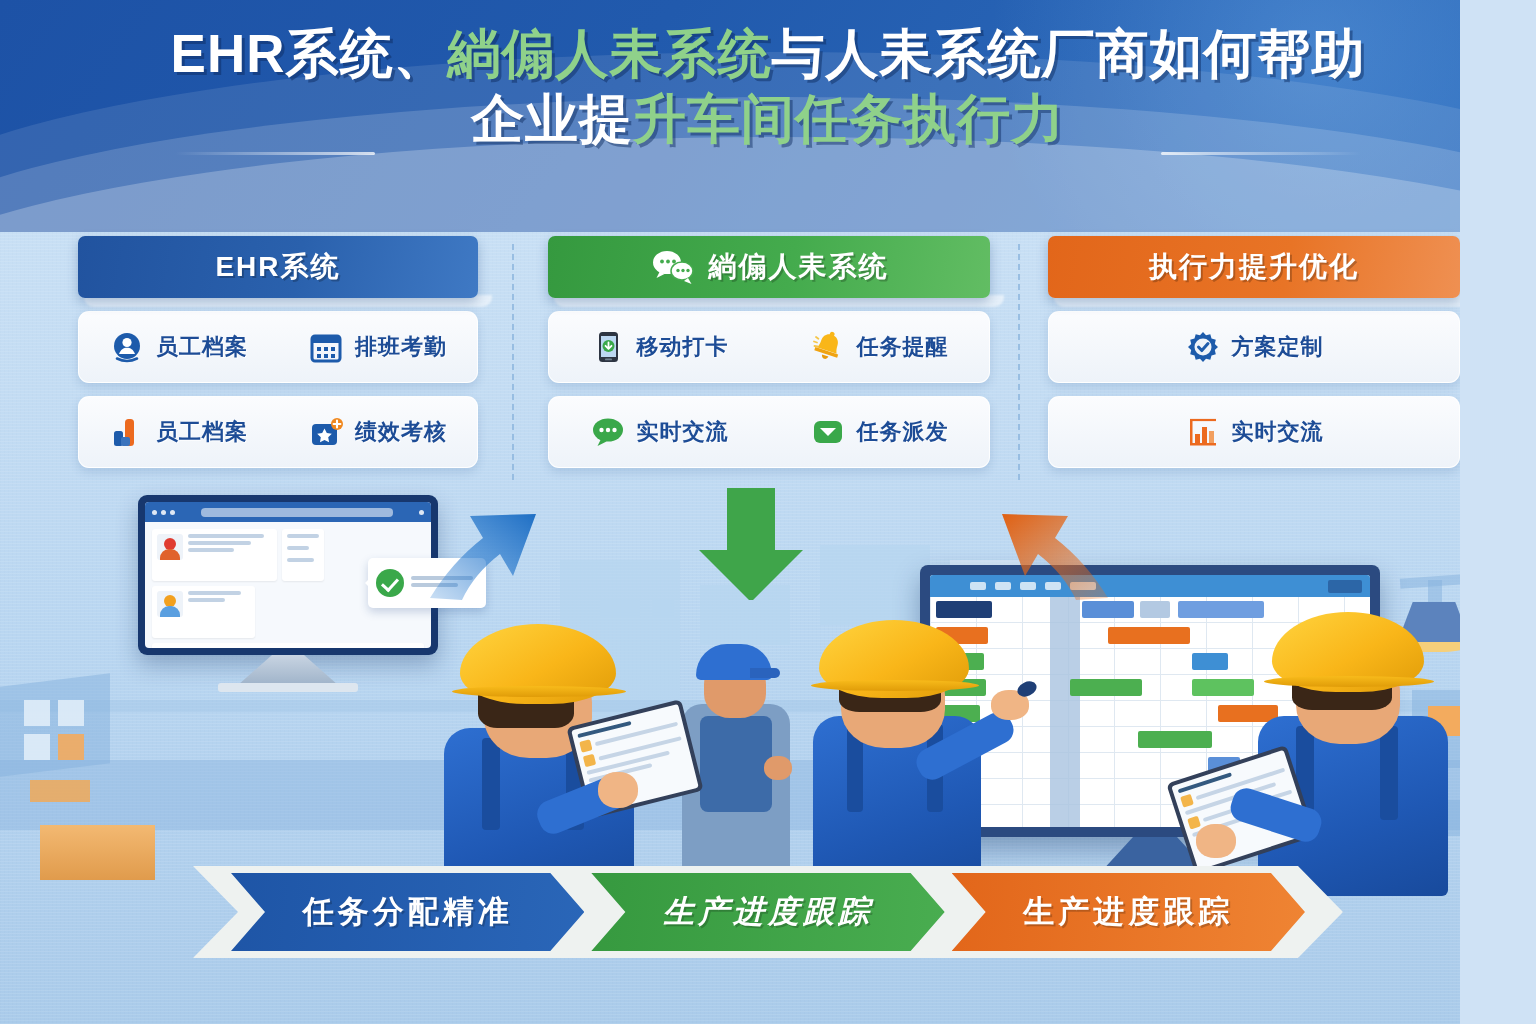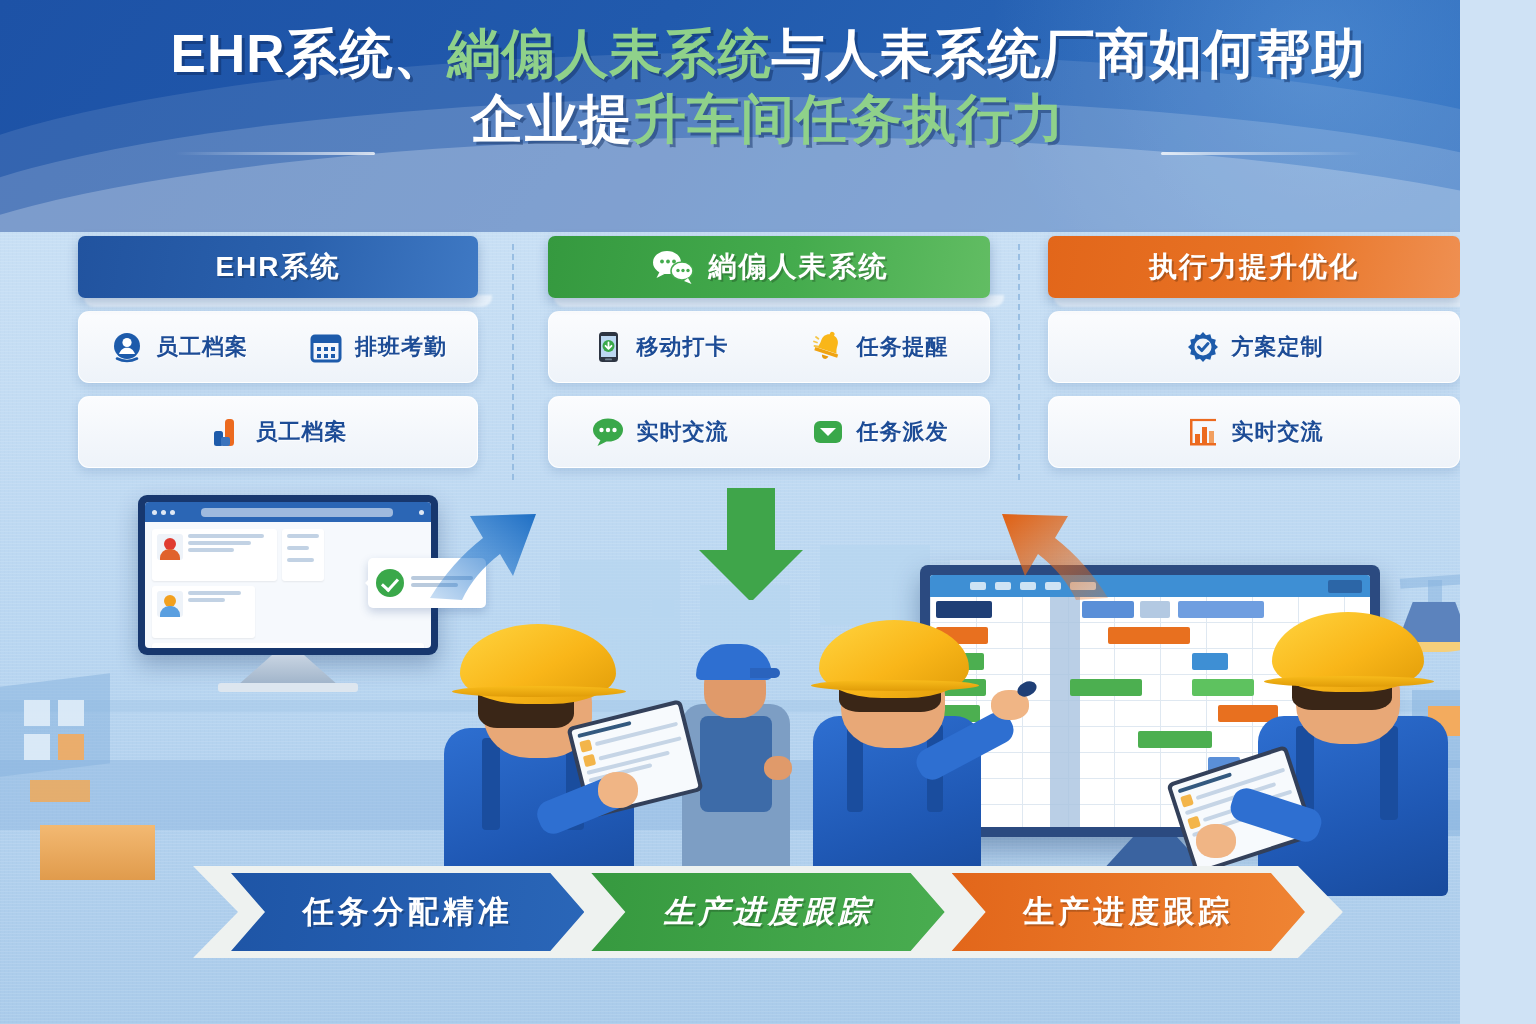"绩效考核" div.feat { html: none -> <div> <span> <svg> <rect></rect> <path></path> <circle></circle> <path></path> </svg> </span> <span>绩效考核</span> </div> }
